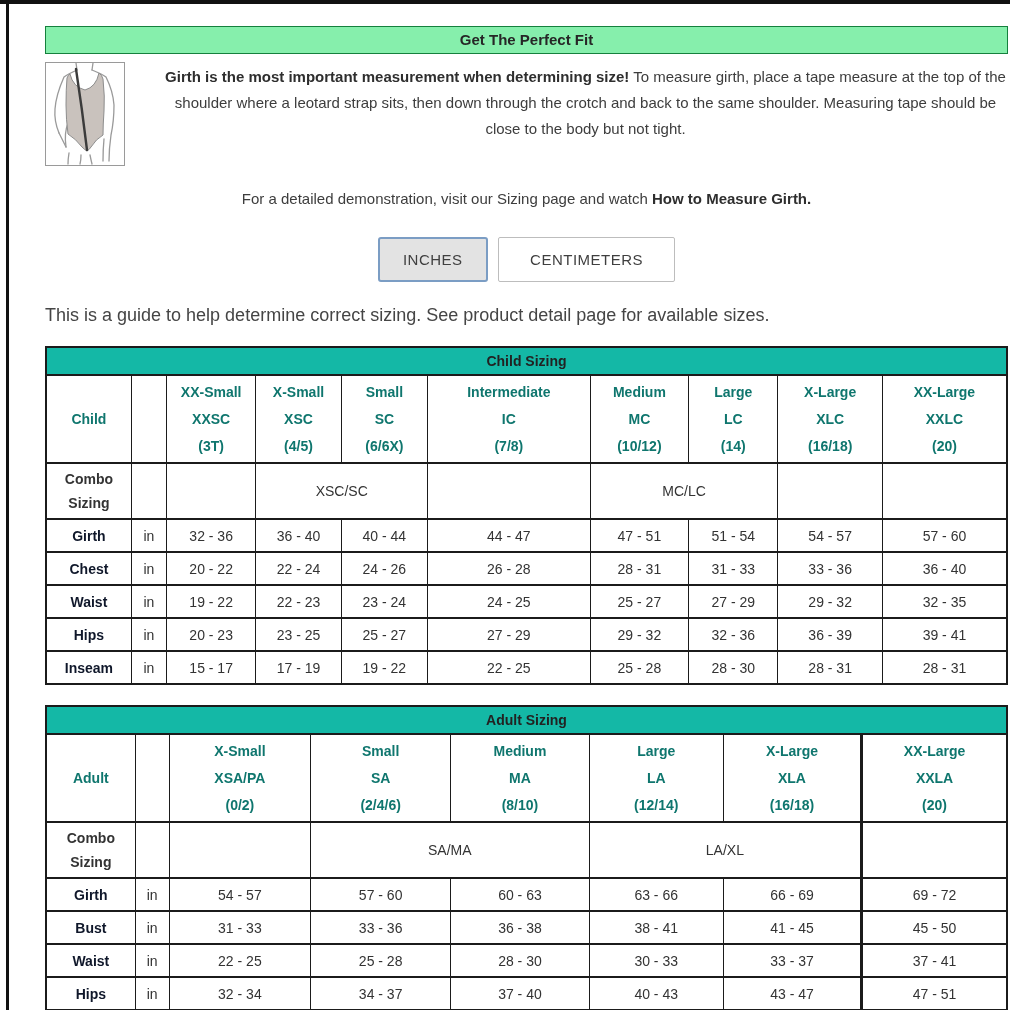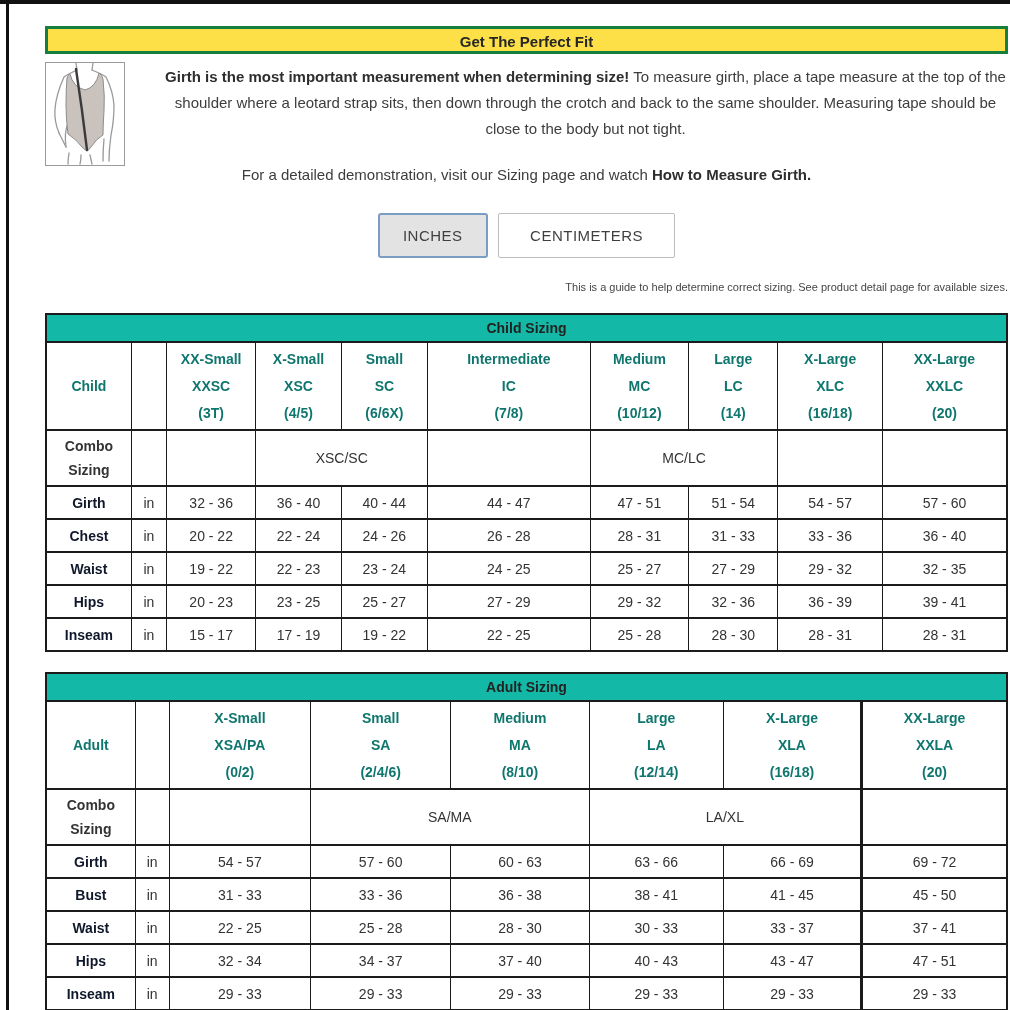"Get The Perfect Fit" .title-bar { background: #fde047 -> #86efac; border: 3px solid #15803d -> 1px solid #15803d }
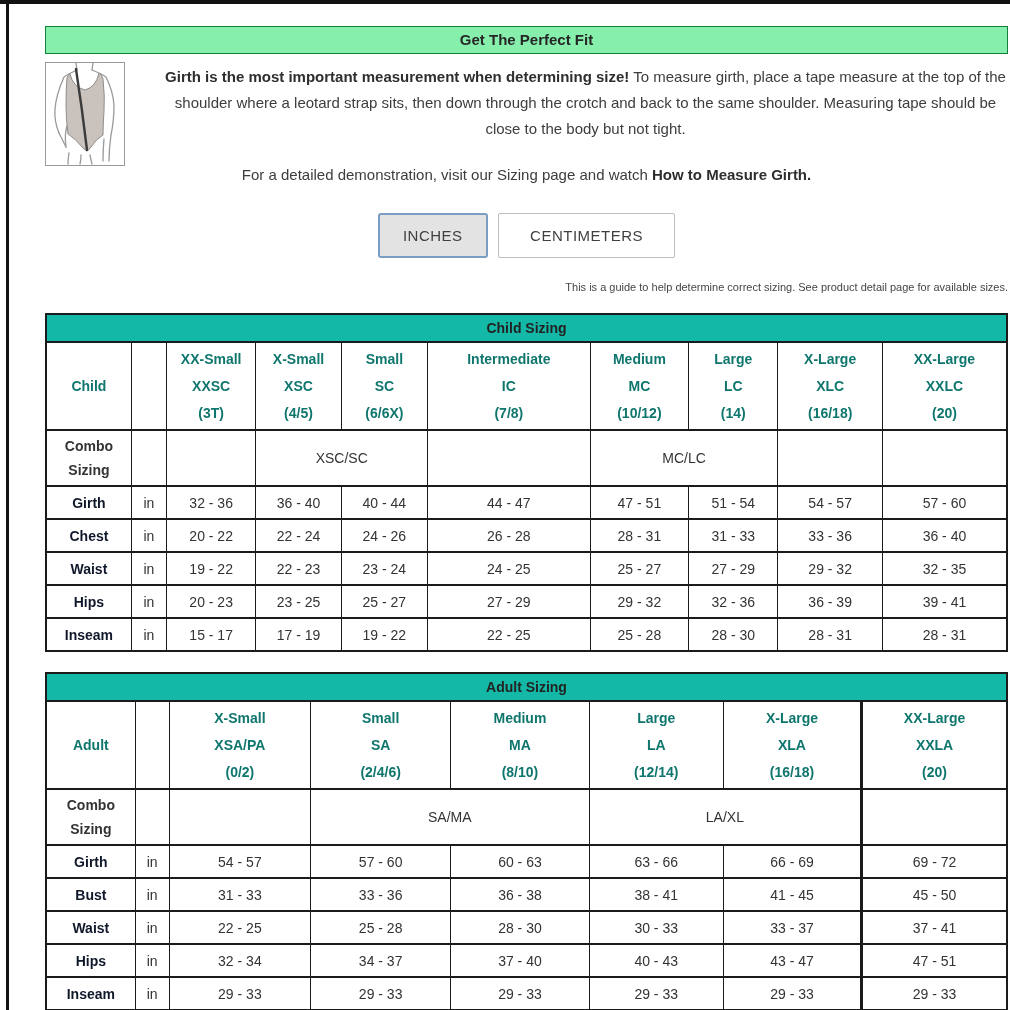"For a detailed demonstration, visit" .demo { margin-top: none -> 24px }
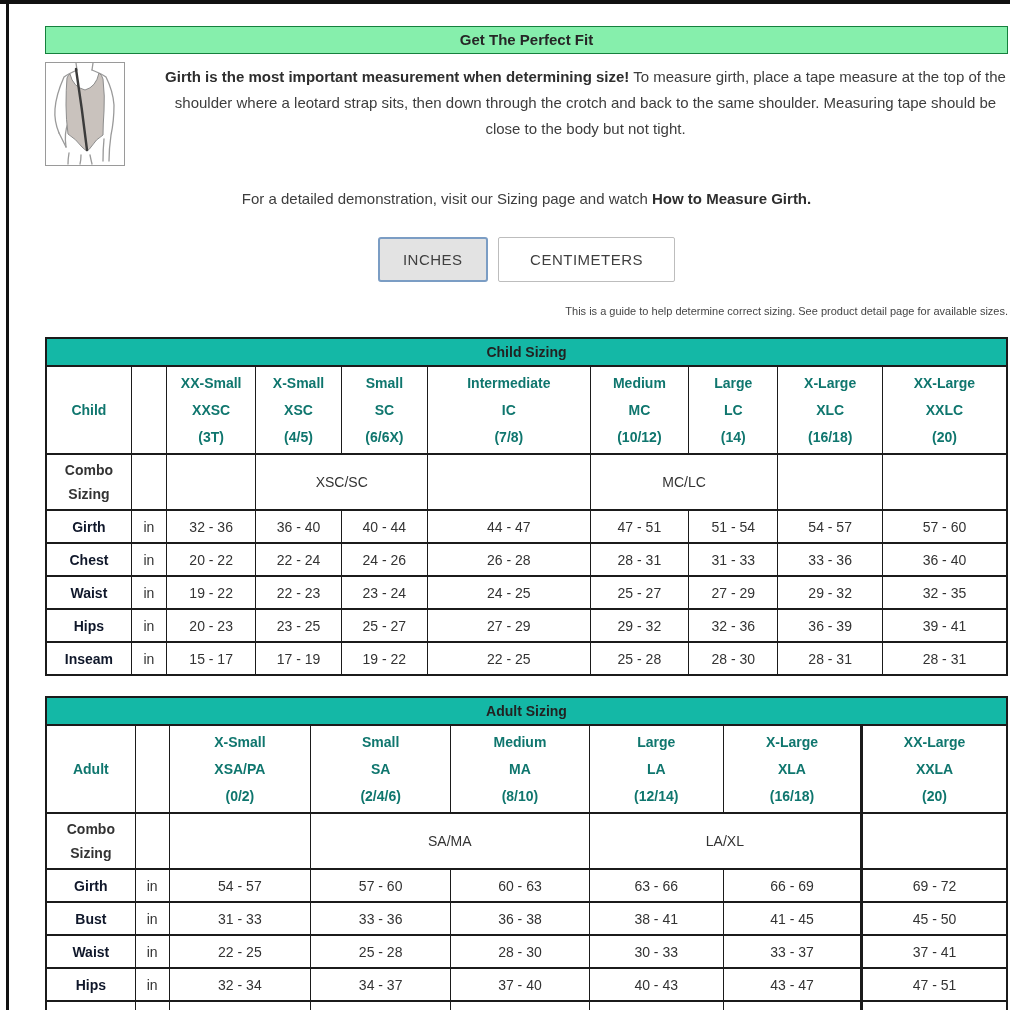"This is a guide to" .note { font-size: 11px -> 18px; text-align: right -> left }
